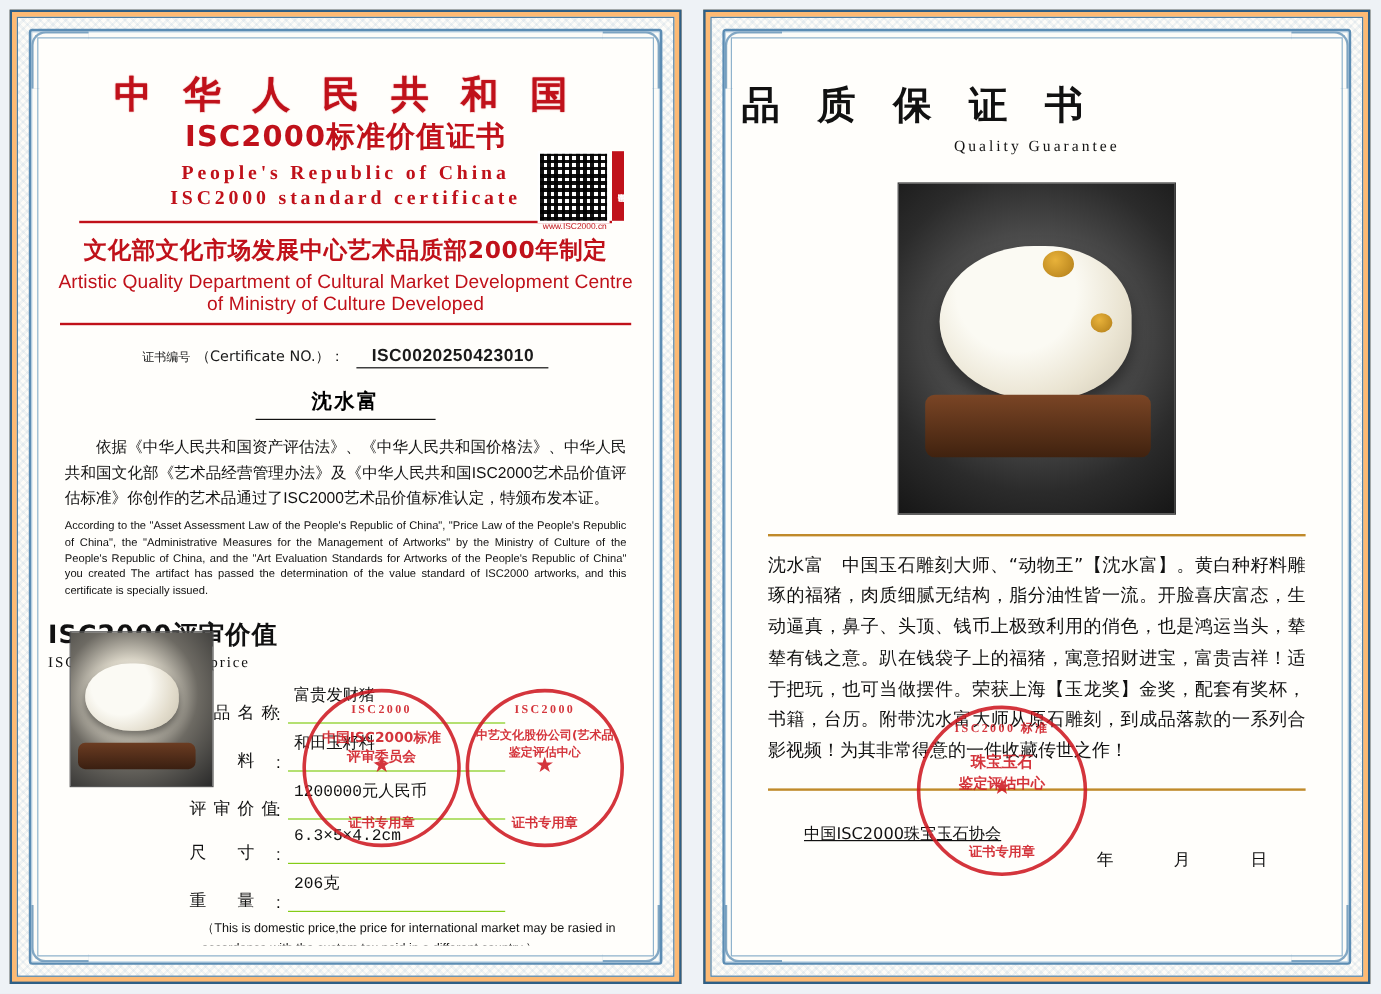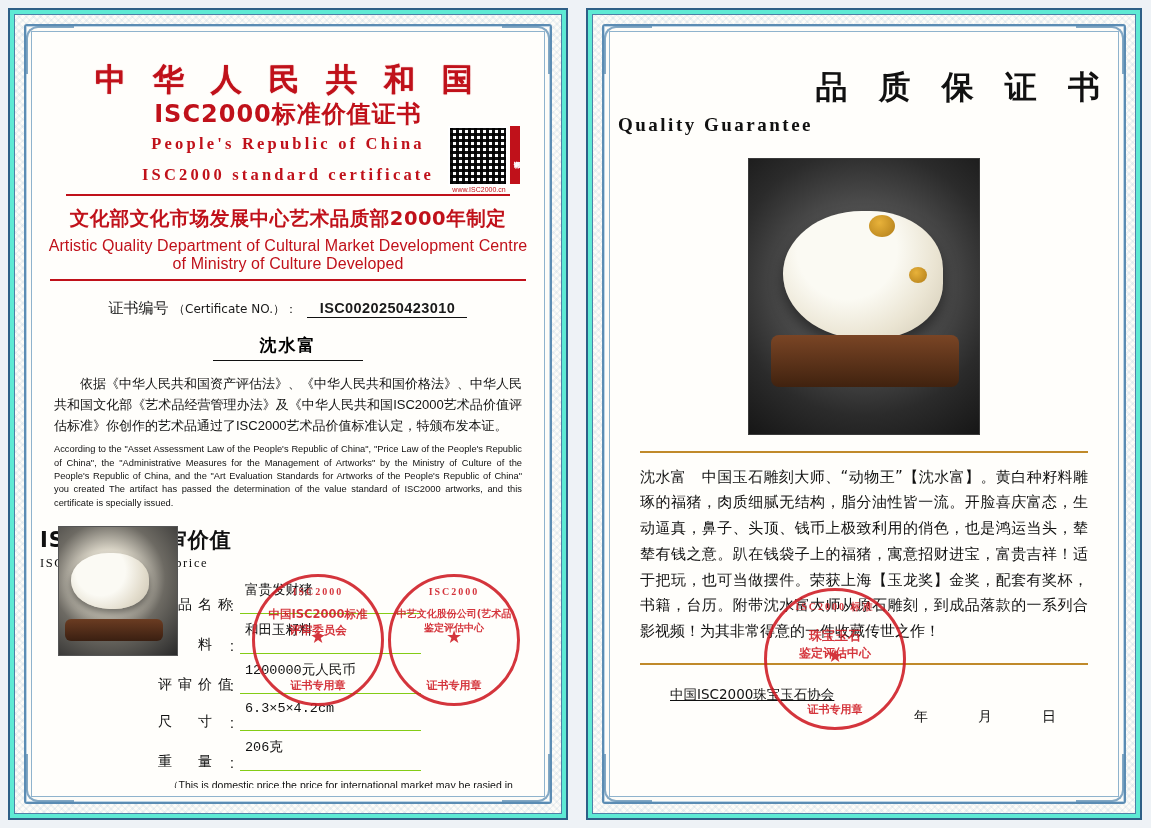"中 华 人 民 共" .cert { background: #5eead4 -> #fdba74 }
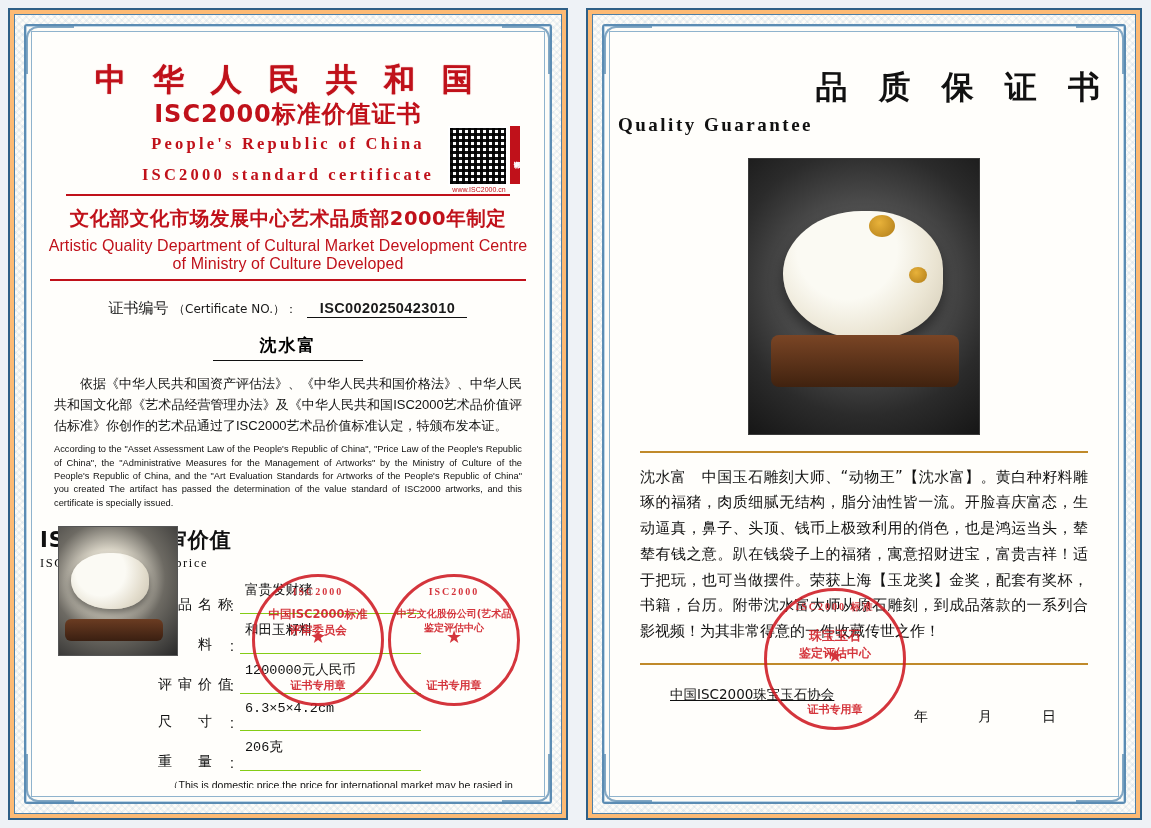"品 质 保 证 书" .r-title-cn { text-align: right -> left }
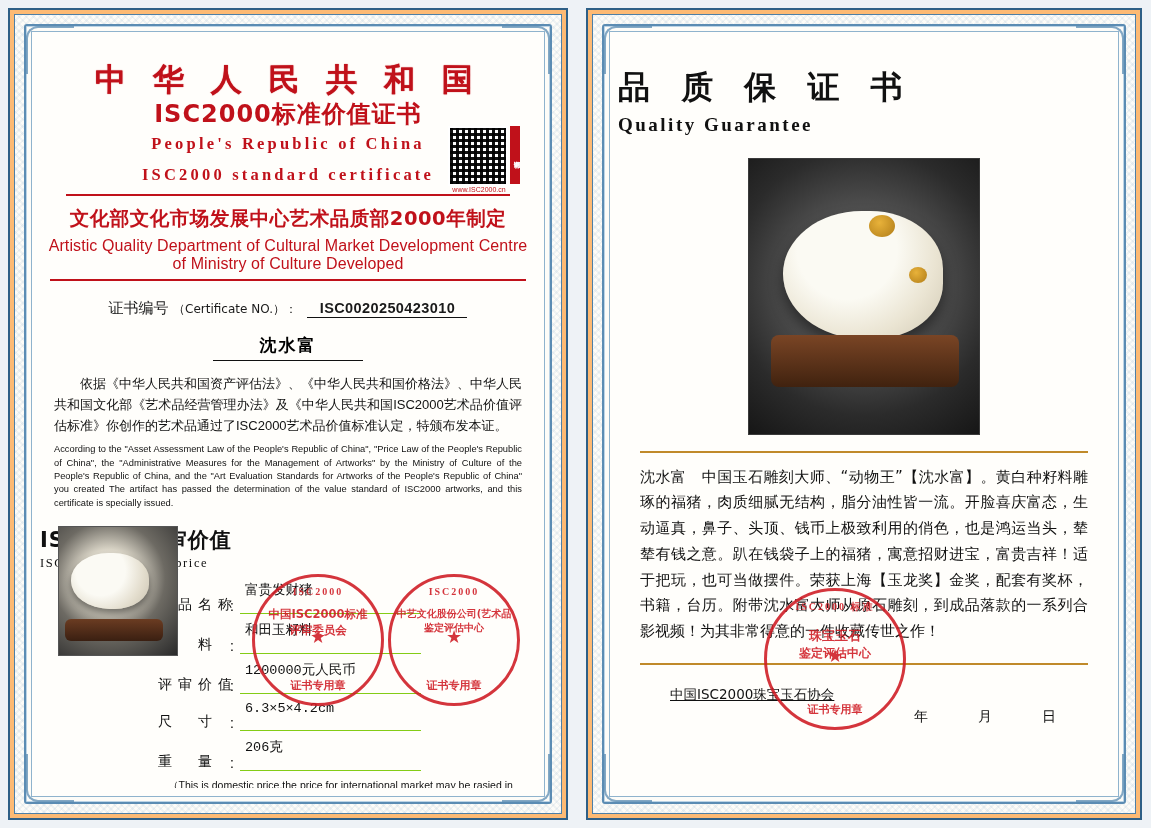"Quality Guarantee" .r-title-en { font-size: 19px -> 13px; font-weight: bold -> normal; text-align: none -> center }
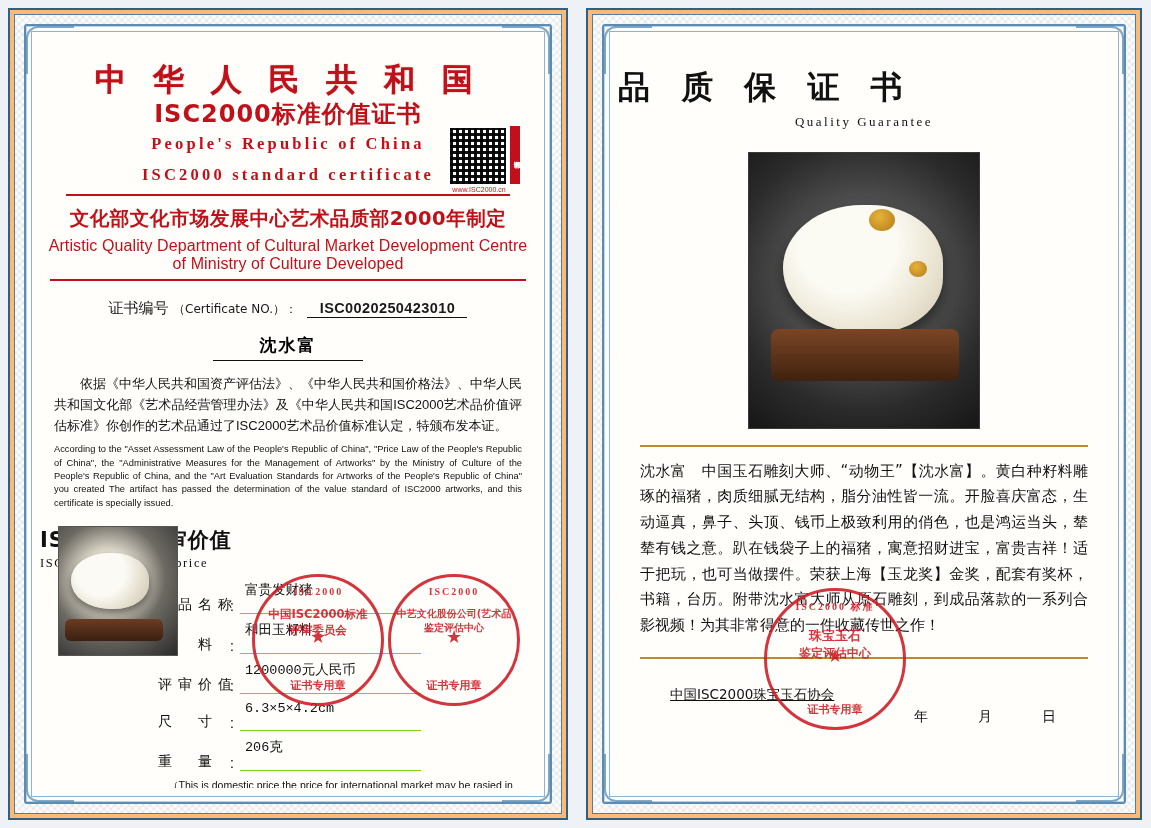"ISC2000 standard certificate" .t-en2 { margin-top: 11px -> 1px }
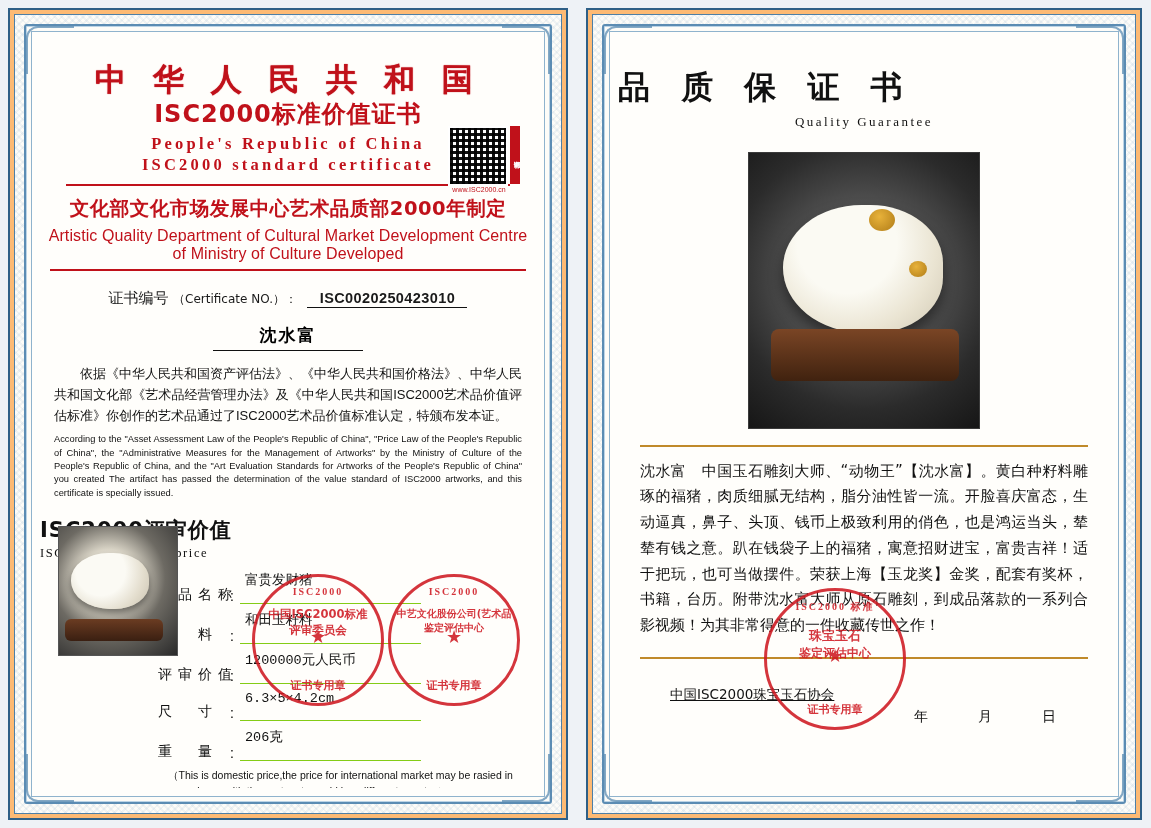"证书编号" .certno-row .lbl-cn { font-size: 15px -> 10px }
